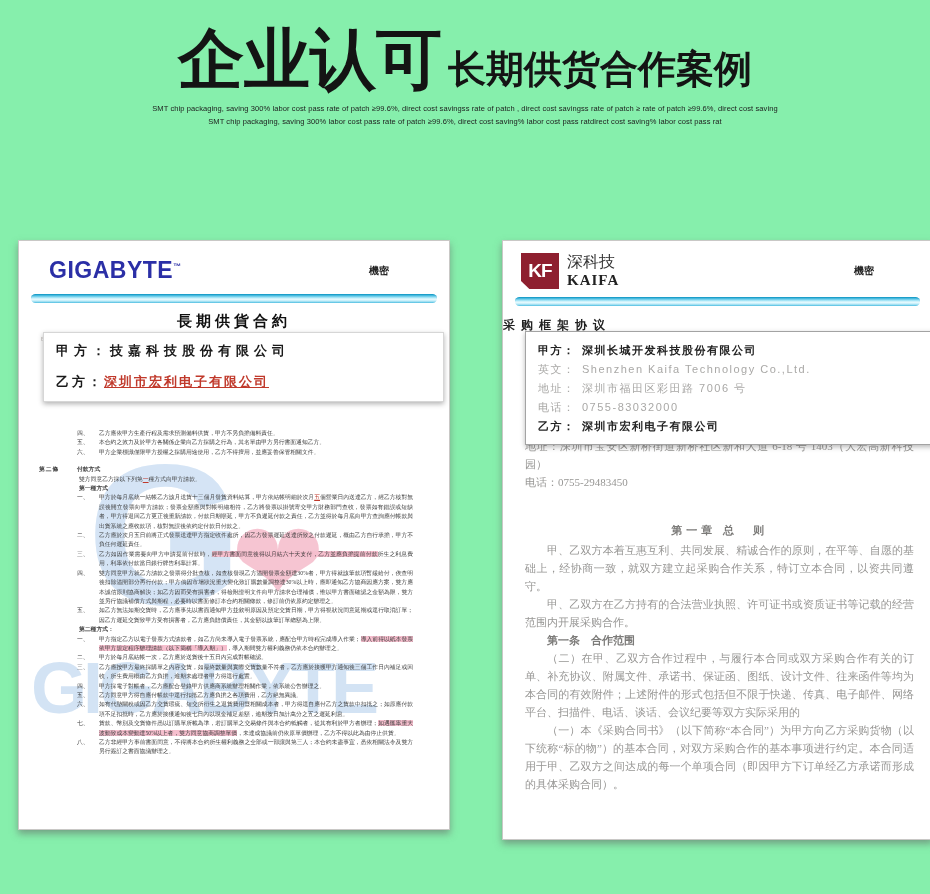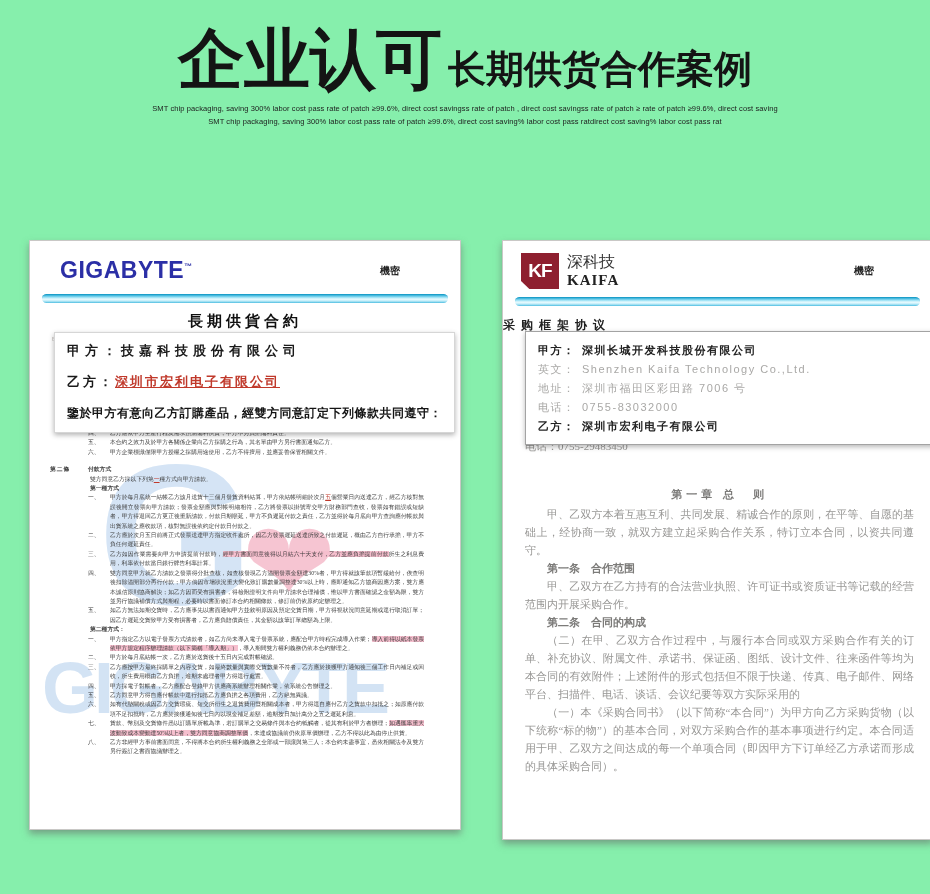"GIGABYTE™" #page-left { left: 29px -> 18px }
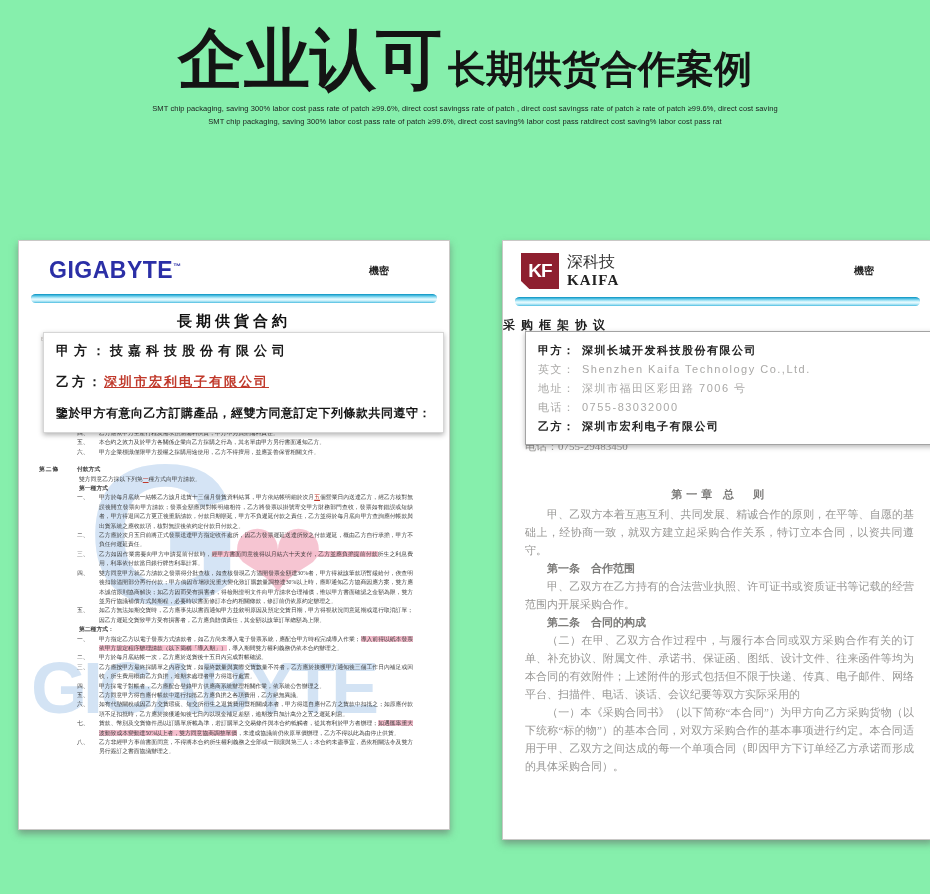"鑒於甲方有意向乙方訂購產品，經雙方同意訂定下列條款共同遵守：" div.co-p { html: <div>鑒於甲方有意向乙方訂購產品，經雙方同意訂定下列條款共同遵守：</div> -> none }
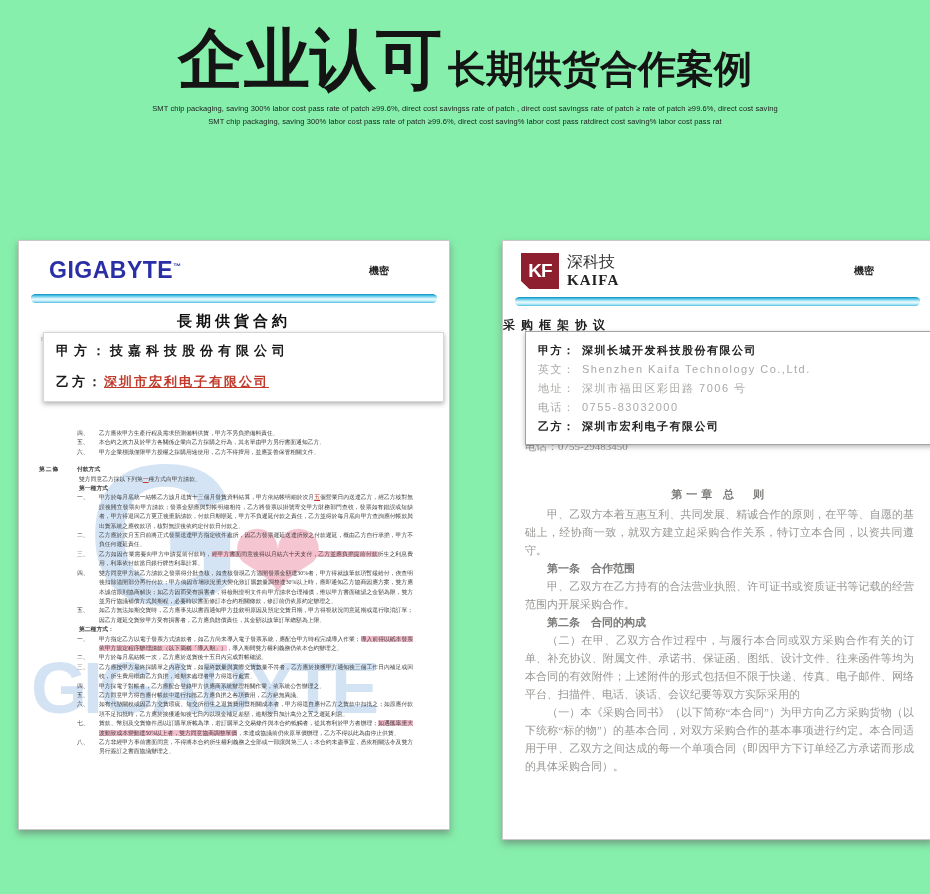"地址：深圳市宝安区新桥街道新桥社区新和大道 6-18 号" div.rrow { html: none -> <div>地址：深圳市宝安区新桥街道新桥社区新和大道 6-18 号 1403（大宏高新科技园）</div> }
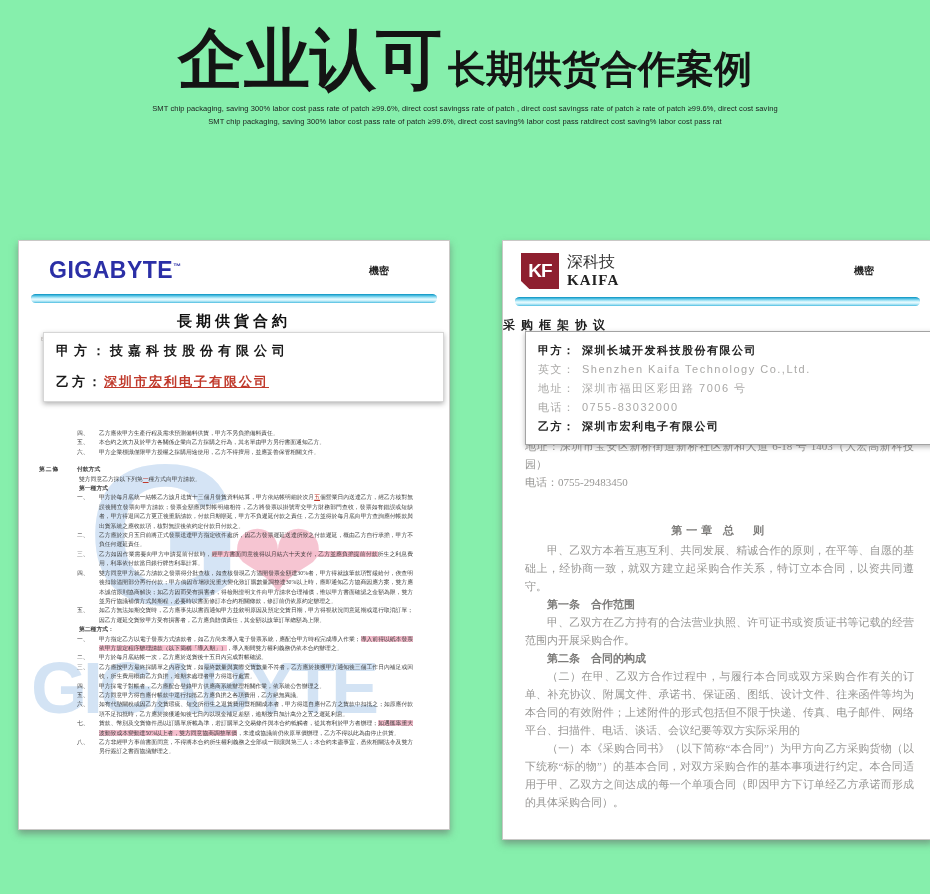"第一条 合作范围" div.rrow { order: before "甲、乙双方在乙方持有的合法营业执照、许可证书或资质证书等记载的经营范围内开展采购" -> after "甲、乙双方在乙方持有的合法营业执照、许可证书或资质证书等记载的经营范围内开展采购" }
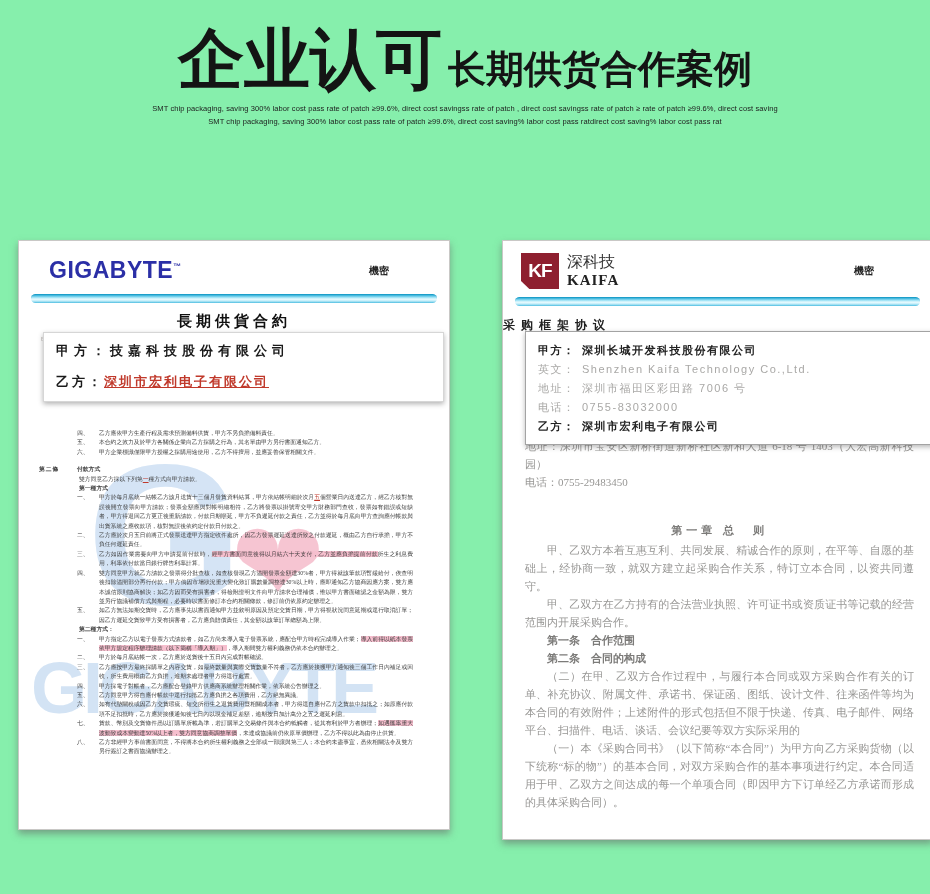"第二条 合同的构成" div.rrow { html: <div>第二条 合同的构成</div> -> none }
